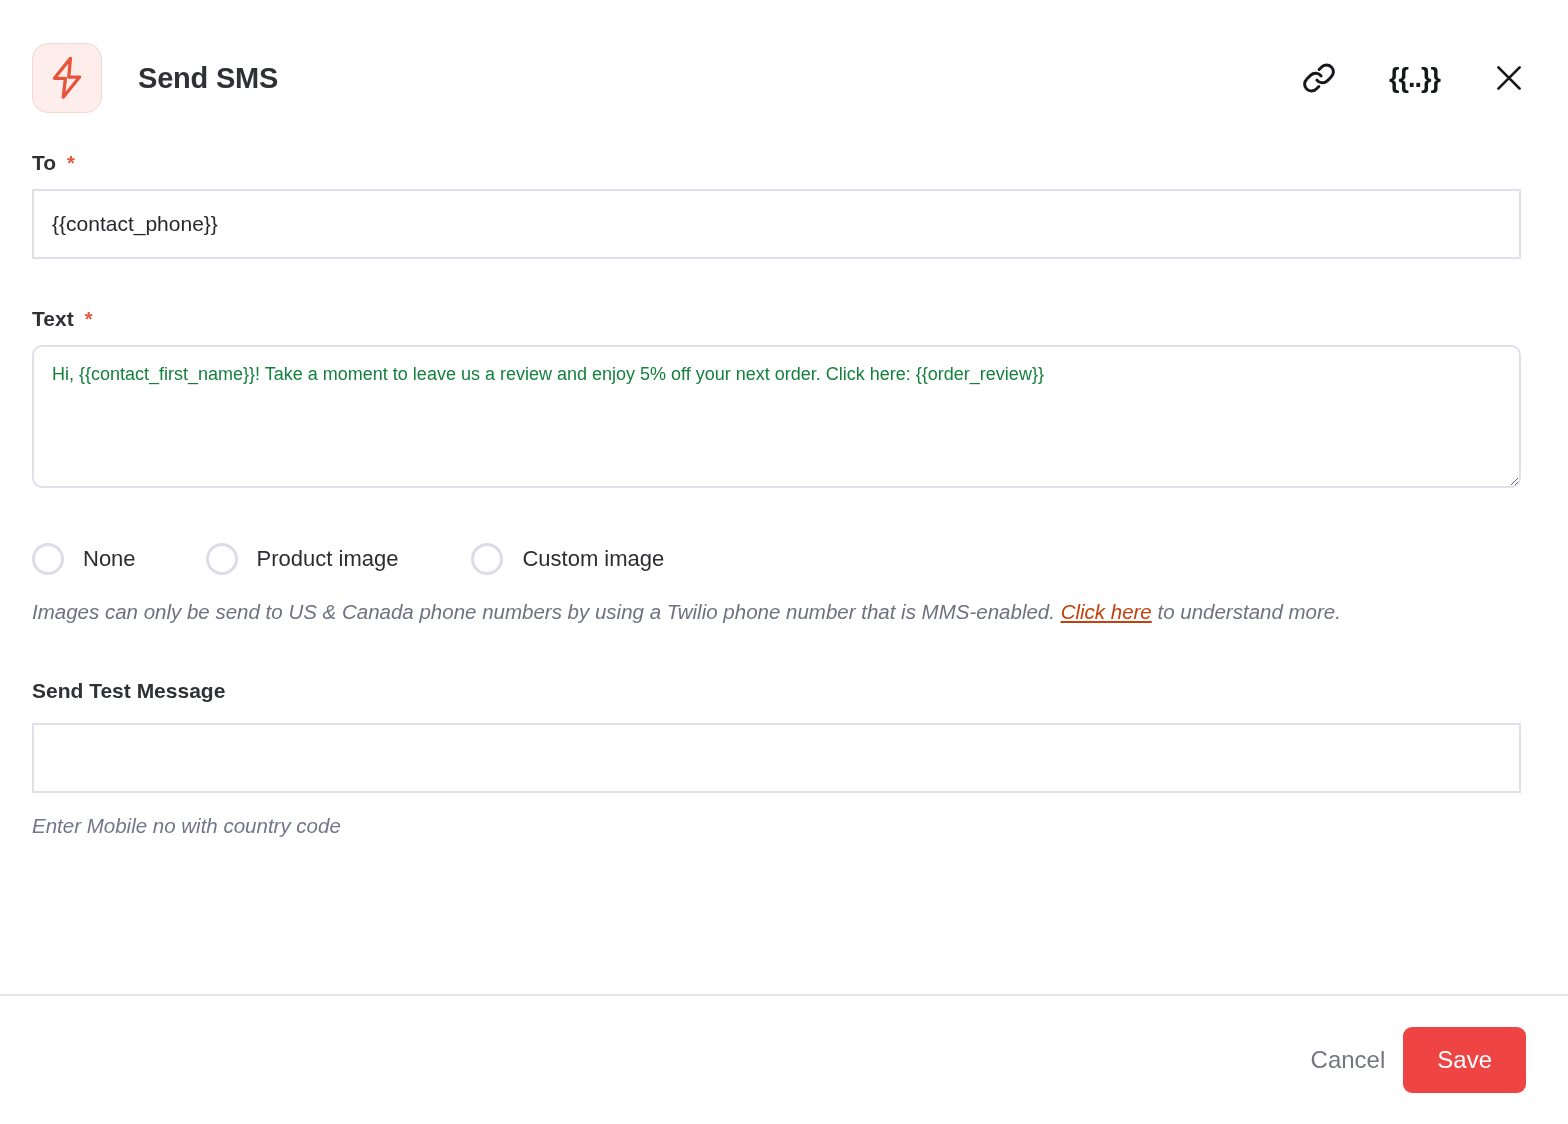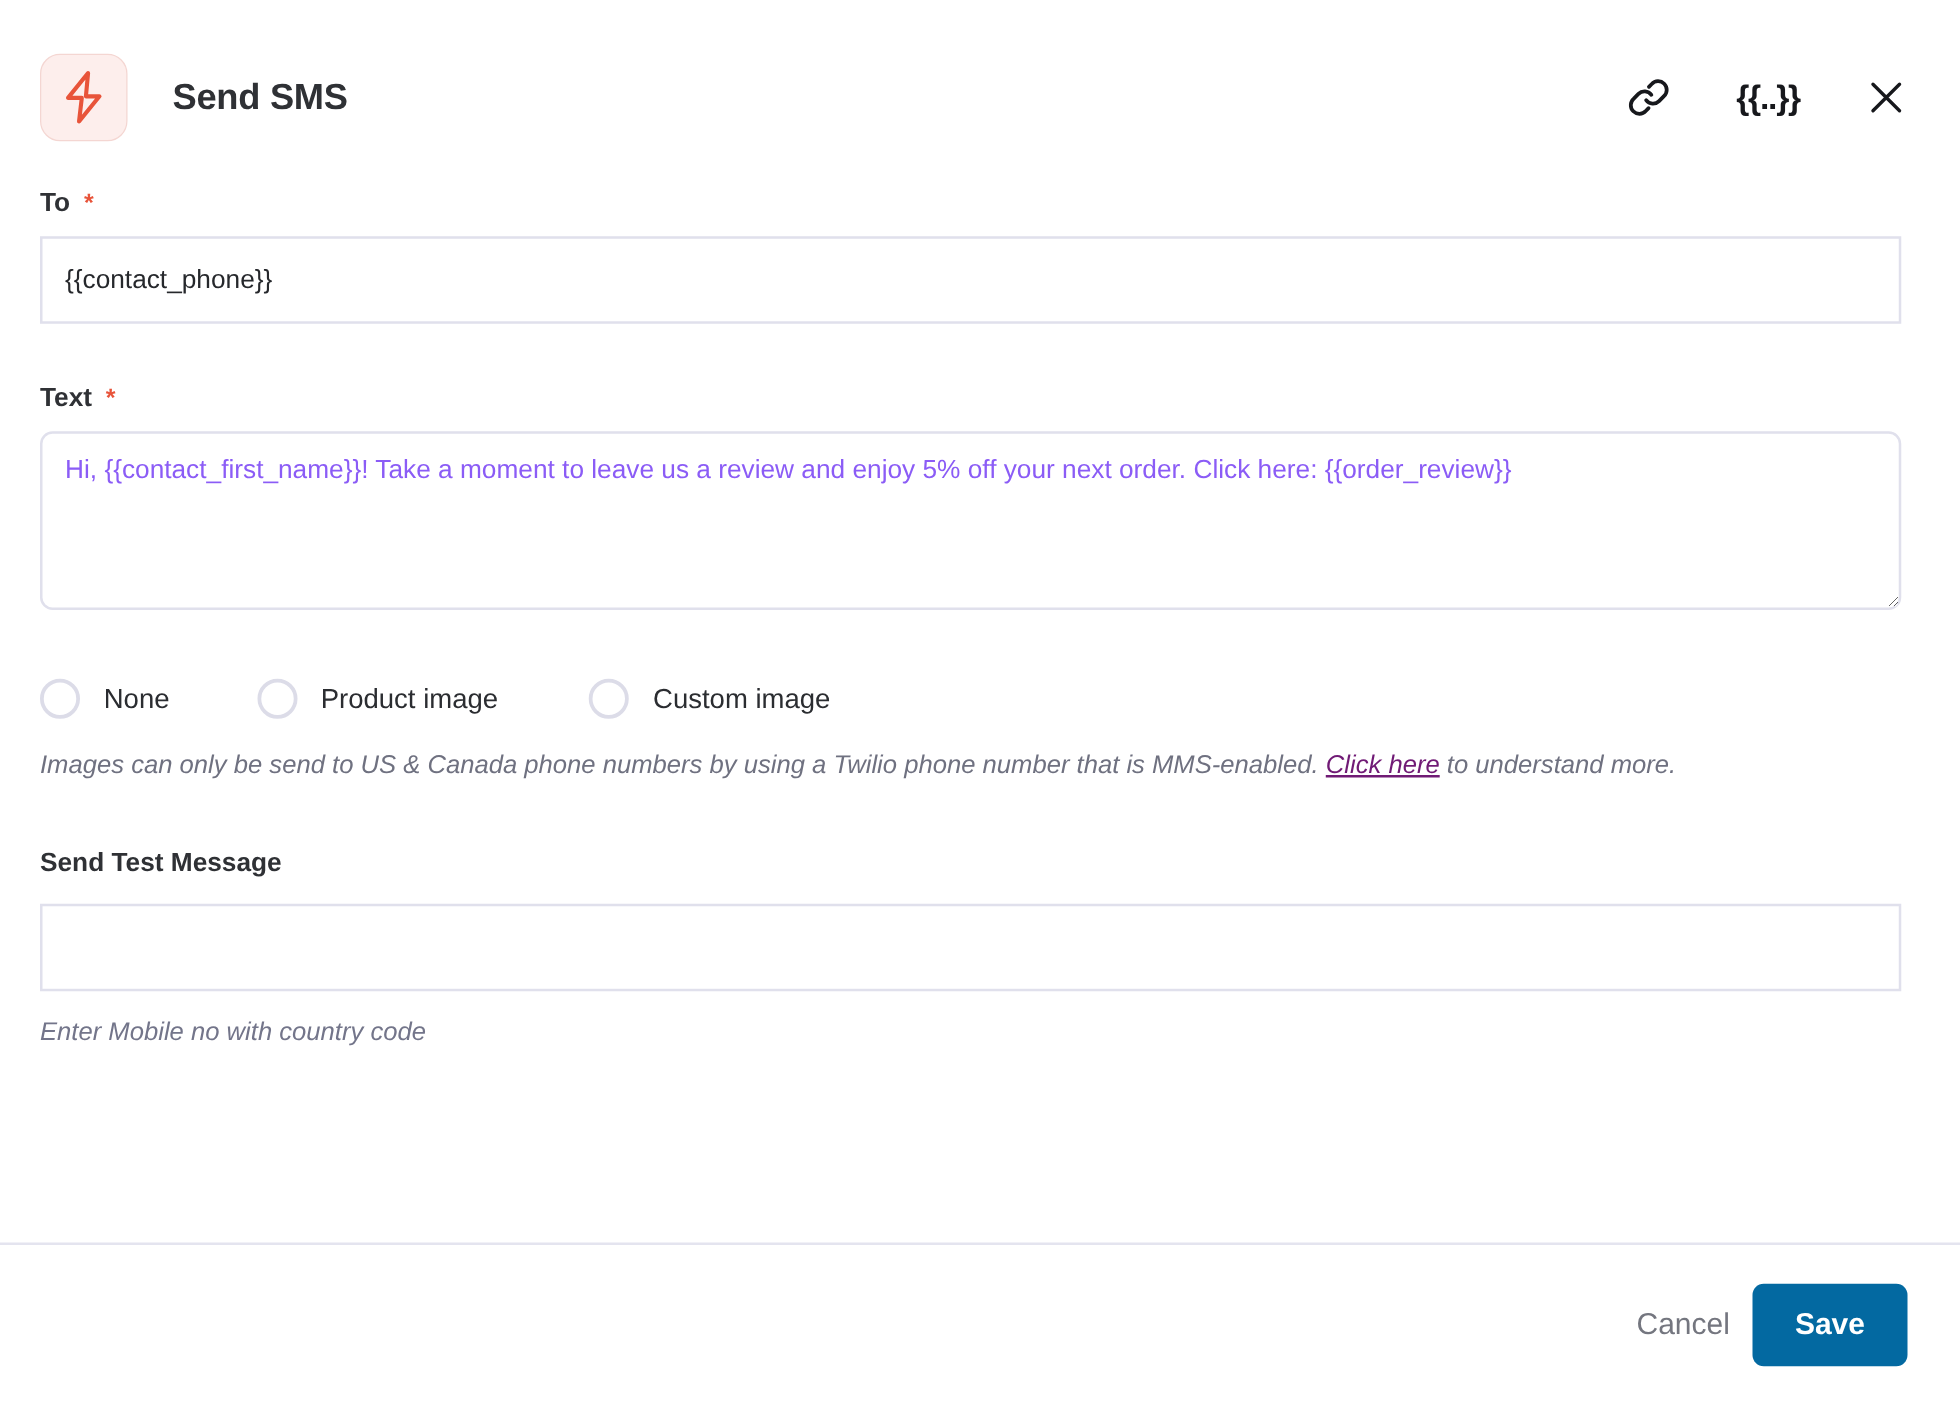"Hi, {{contact_first_name}}! Take a" .text-area { color: #8b5cf6 -> #15803d; font-size: 21px -> 18px }
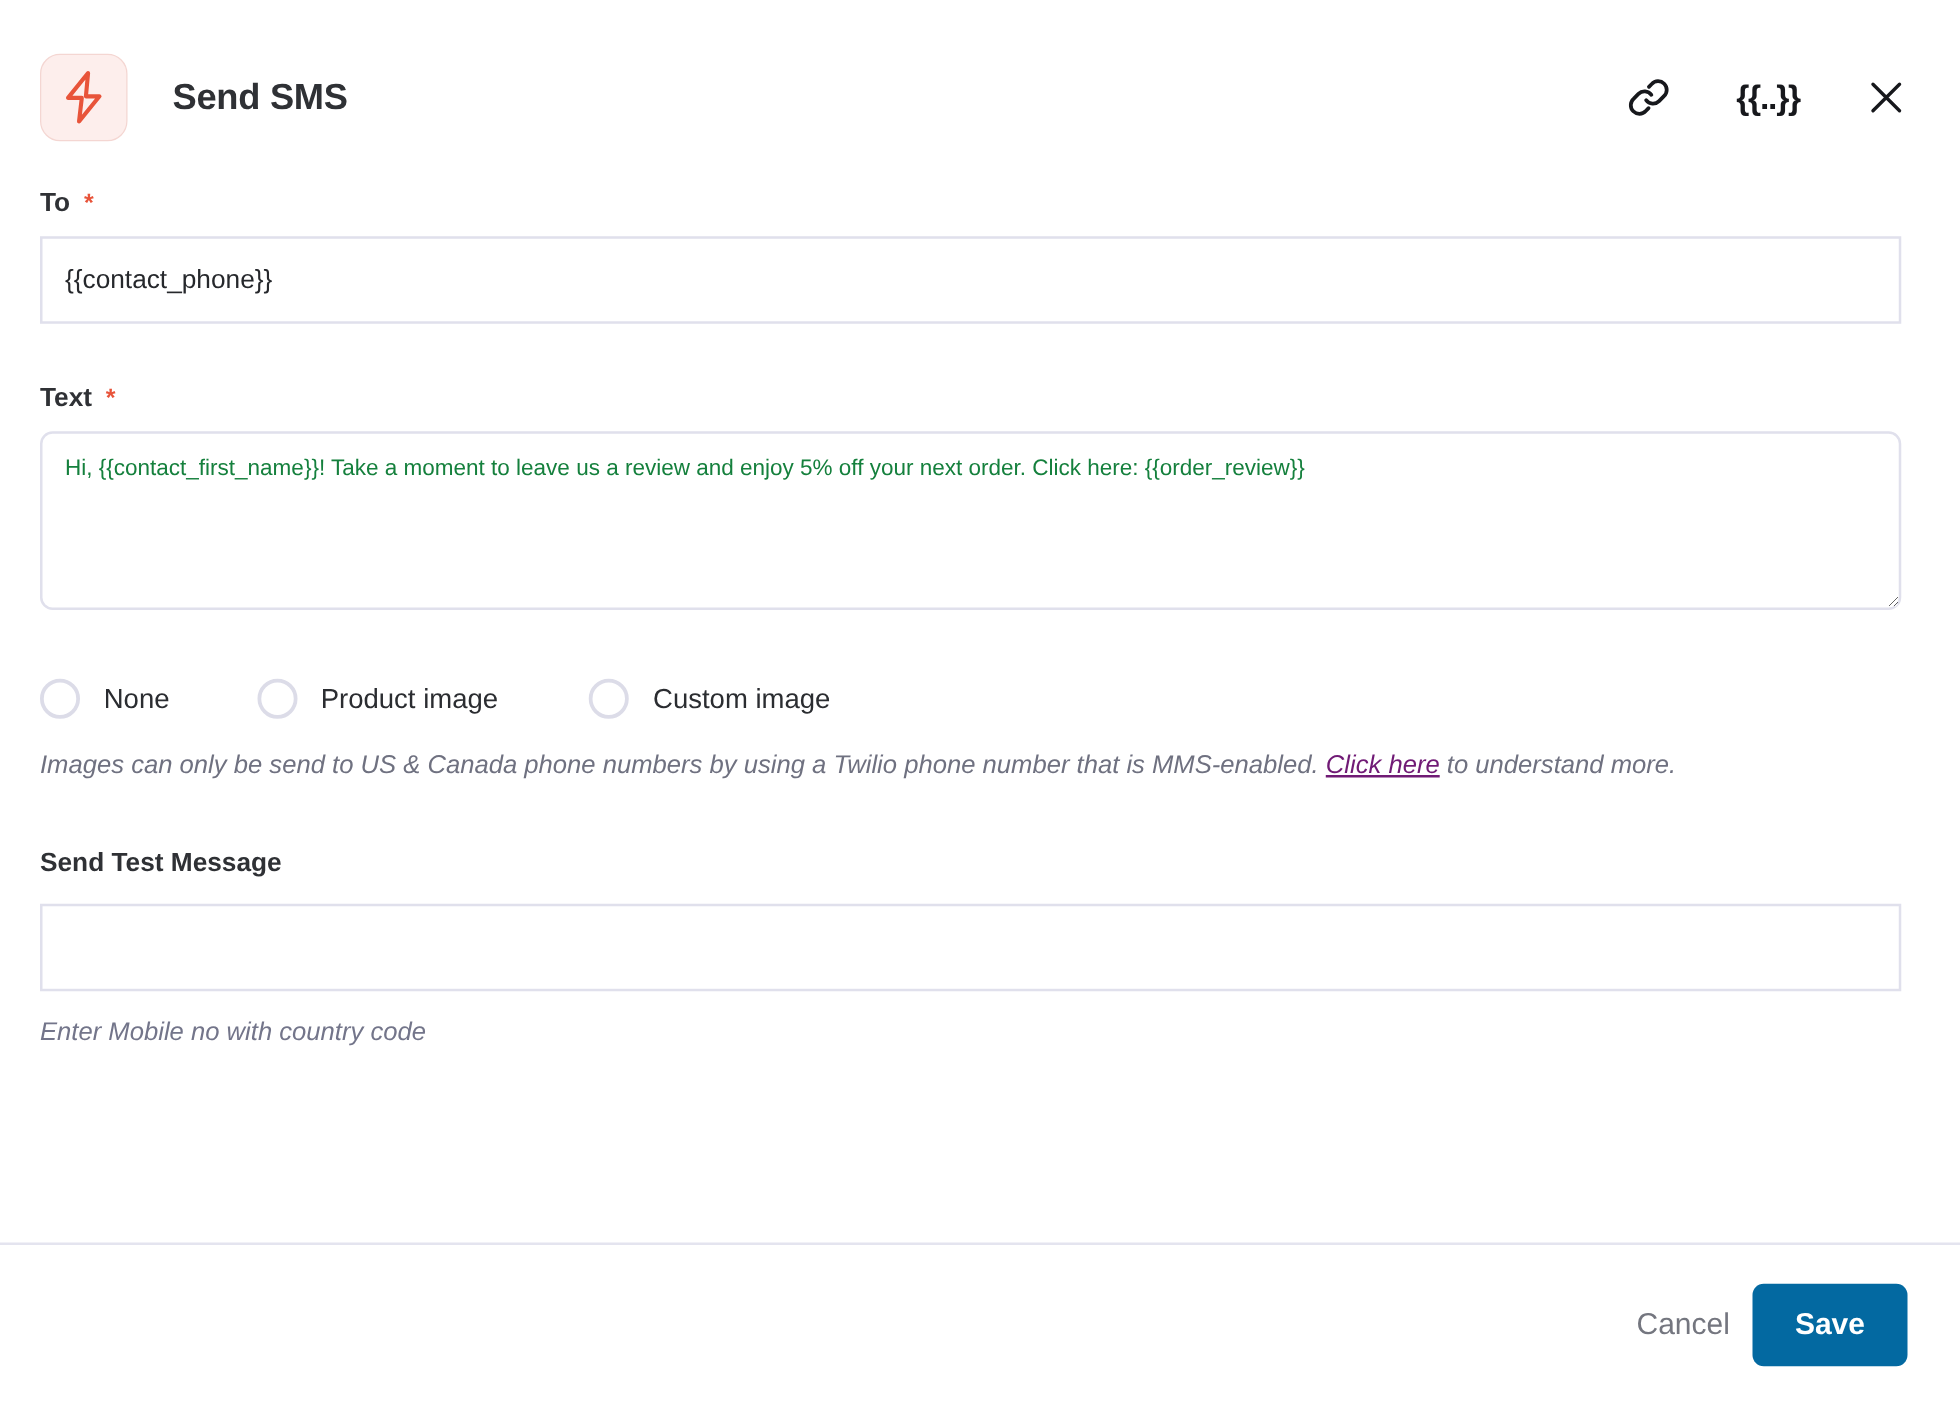"Click here" .helper a { color: #701a75 -> #c2410c }
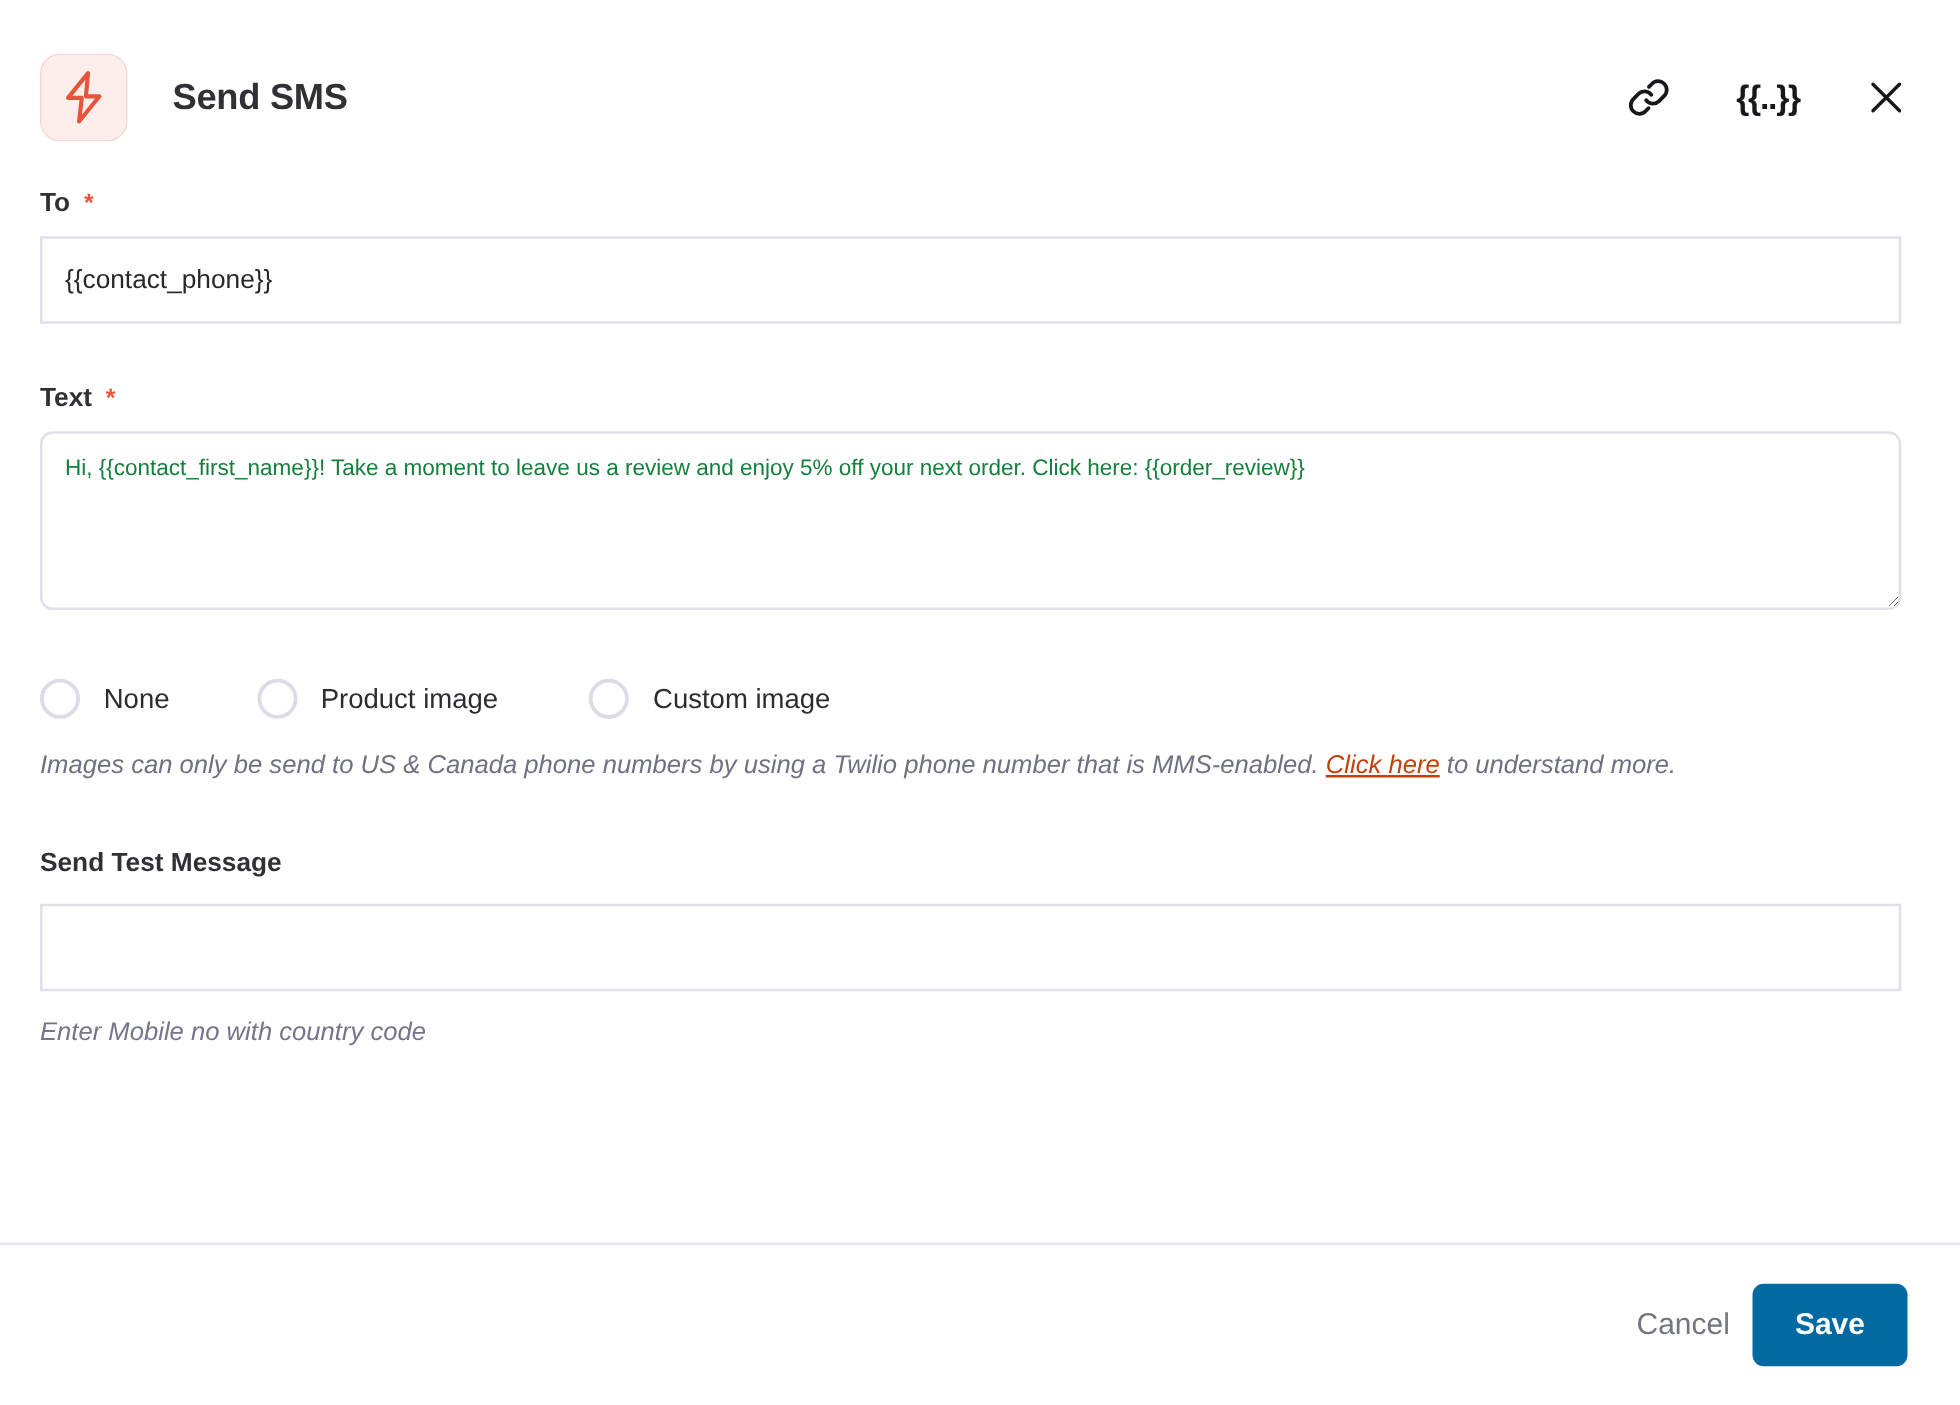"Save" .btn-save { background: #0369a1 -> #ef4444; font-weight: bold -> normal }
